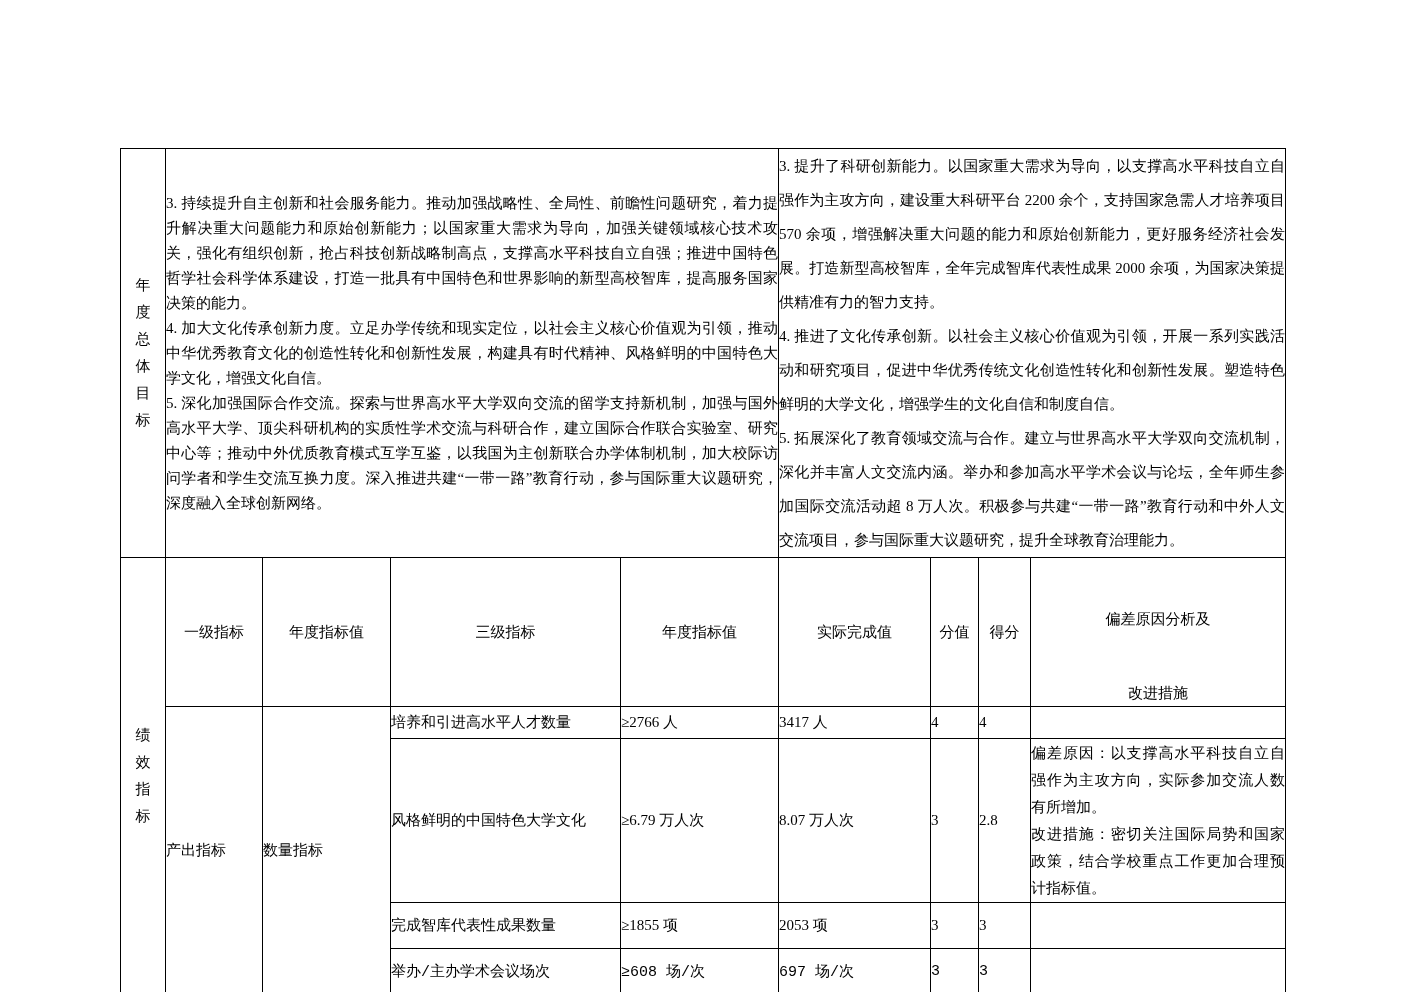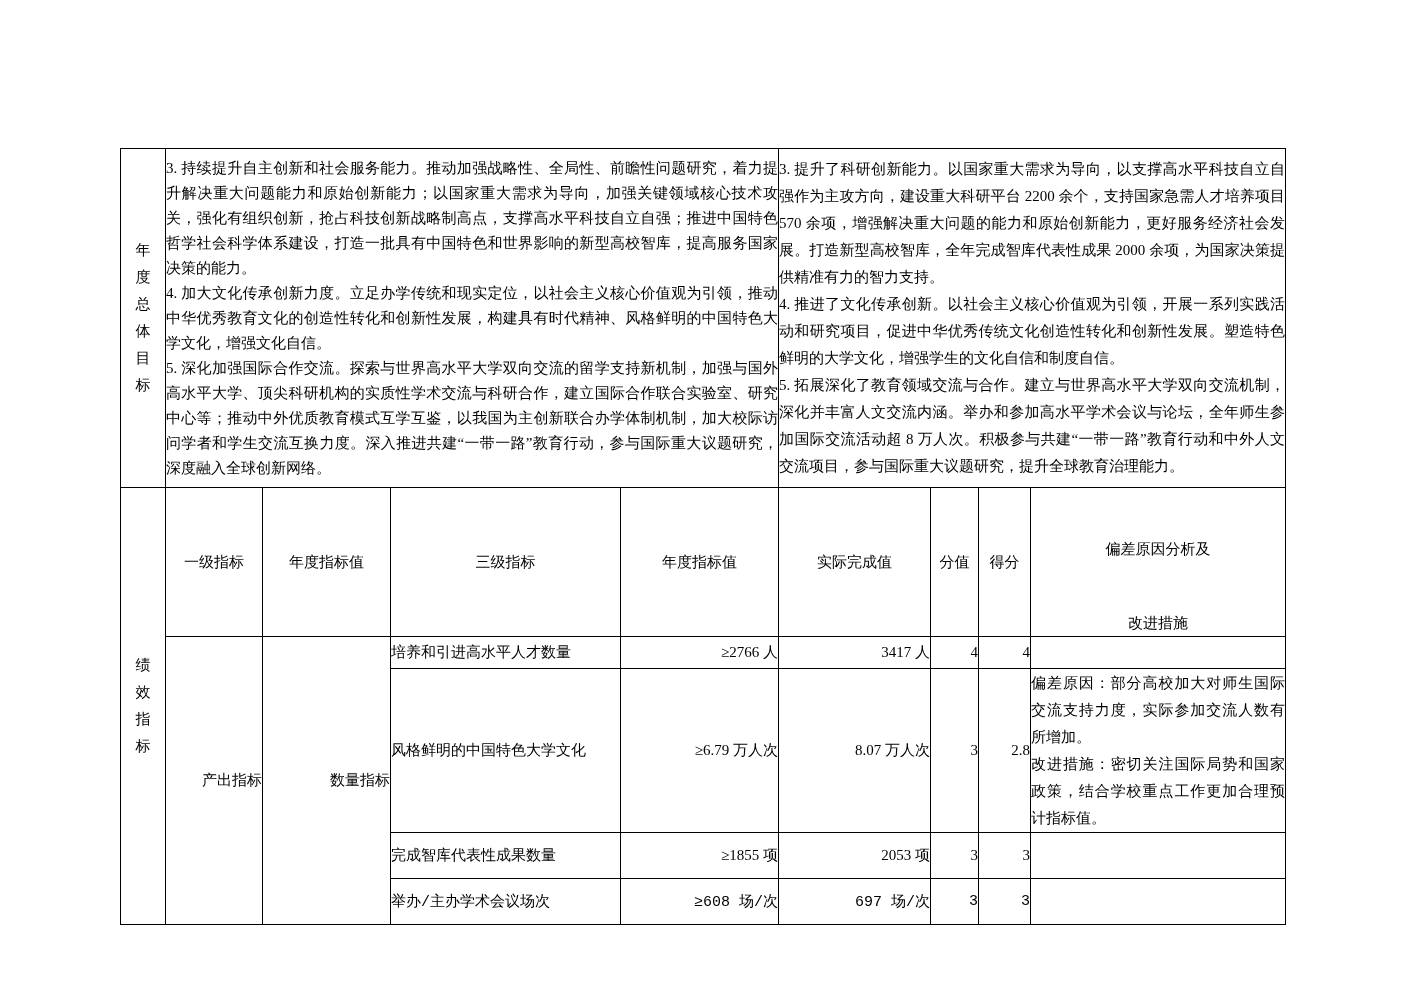"3. 提升了科研创新能力。以国家重大需求为导向，以支撑高水平科技自立自强作为主攻方向，建设重大科研平台 2200" td.goal-cell-right { line-height: 27px -> 34px }
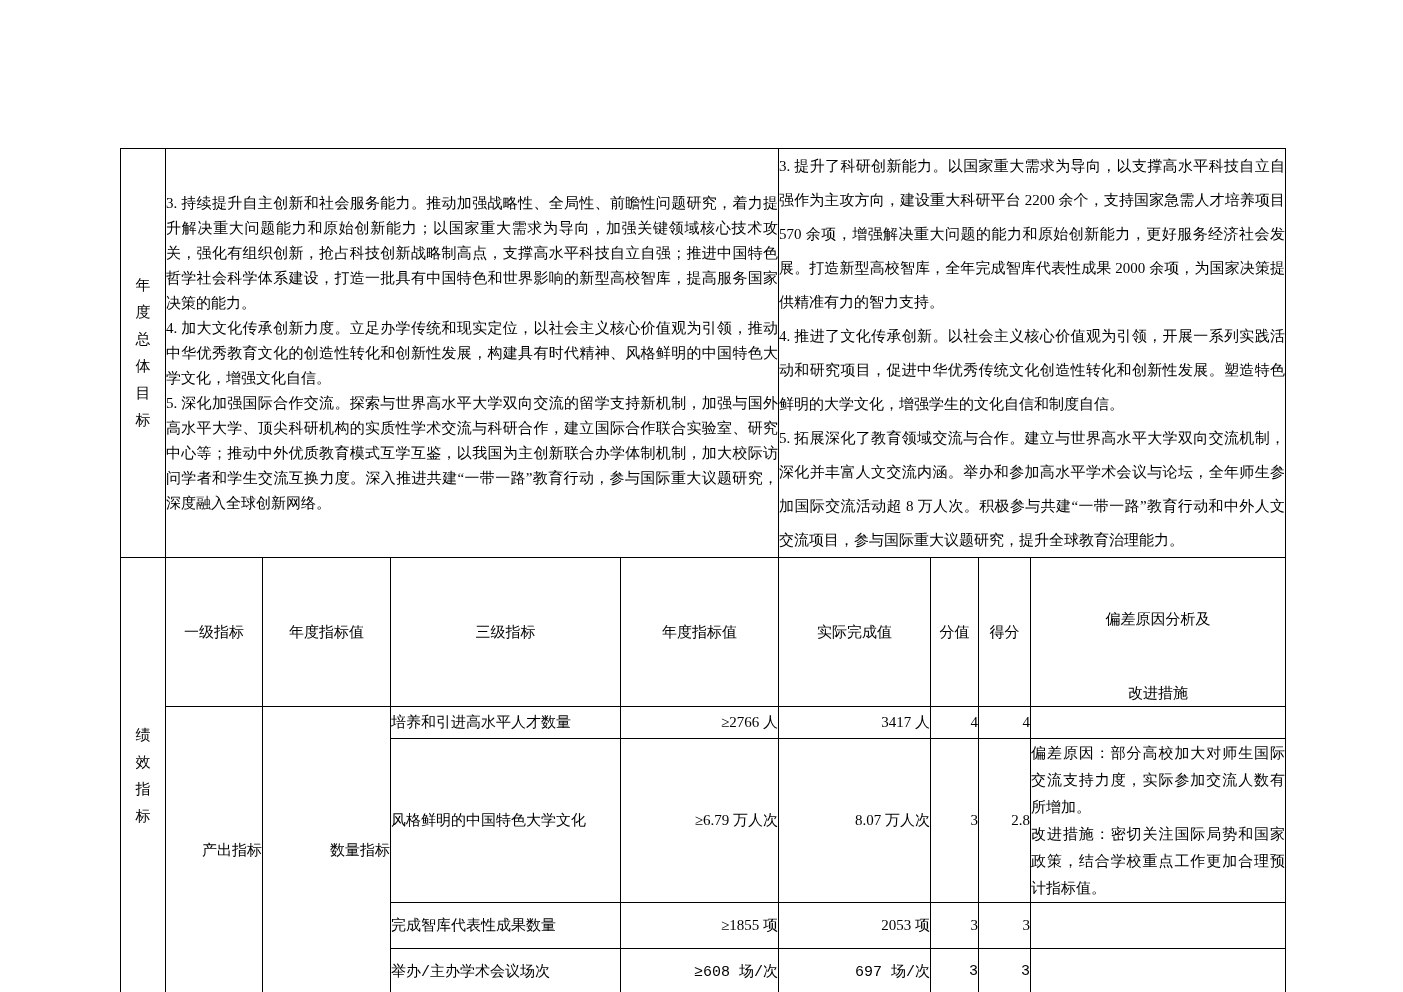"≥2766 人" td.center-cell { text-align: right -> left }
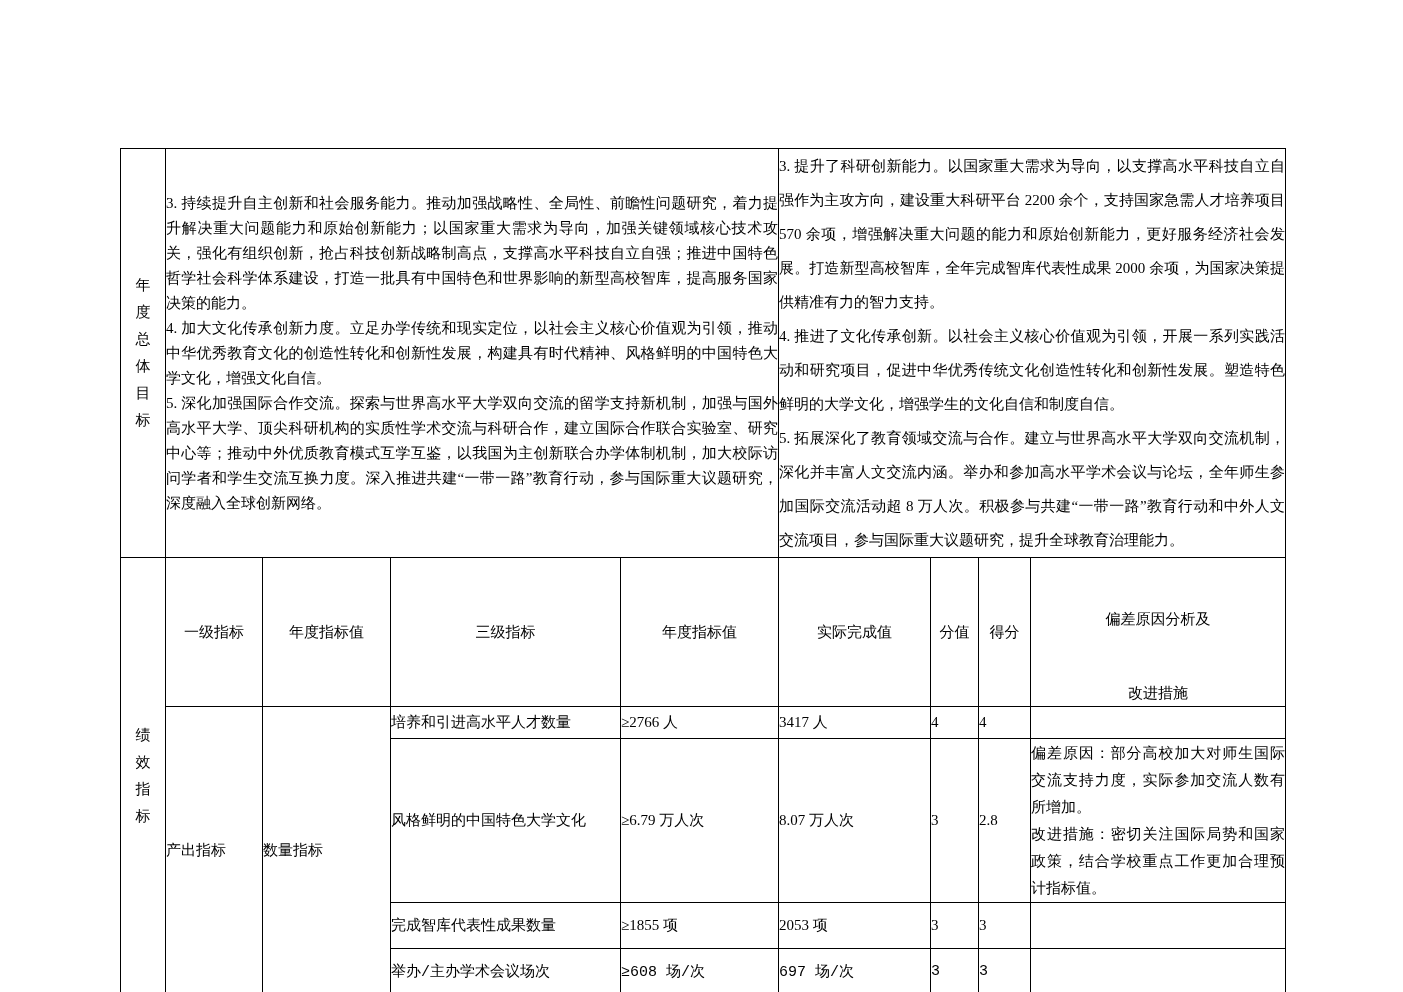"偏差原因：部分高校加大对师生国际交流支持力度，实际参加交流人数有所增加。" p { text: 部分高校加大对师生国际交流支持力度 -> 以支撑高水平科技自立自强作为主攻方向 }
